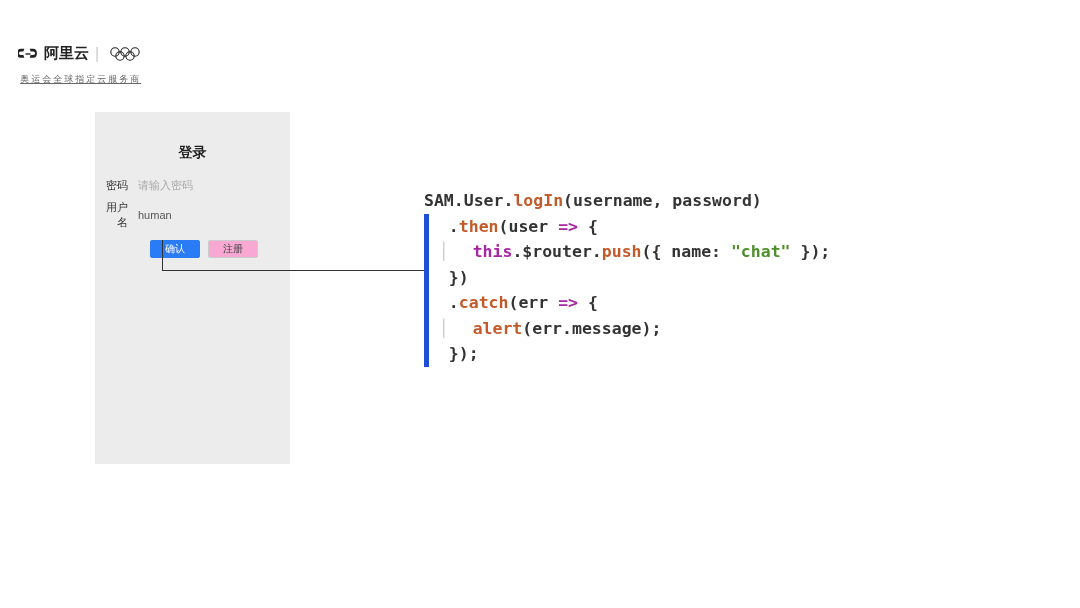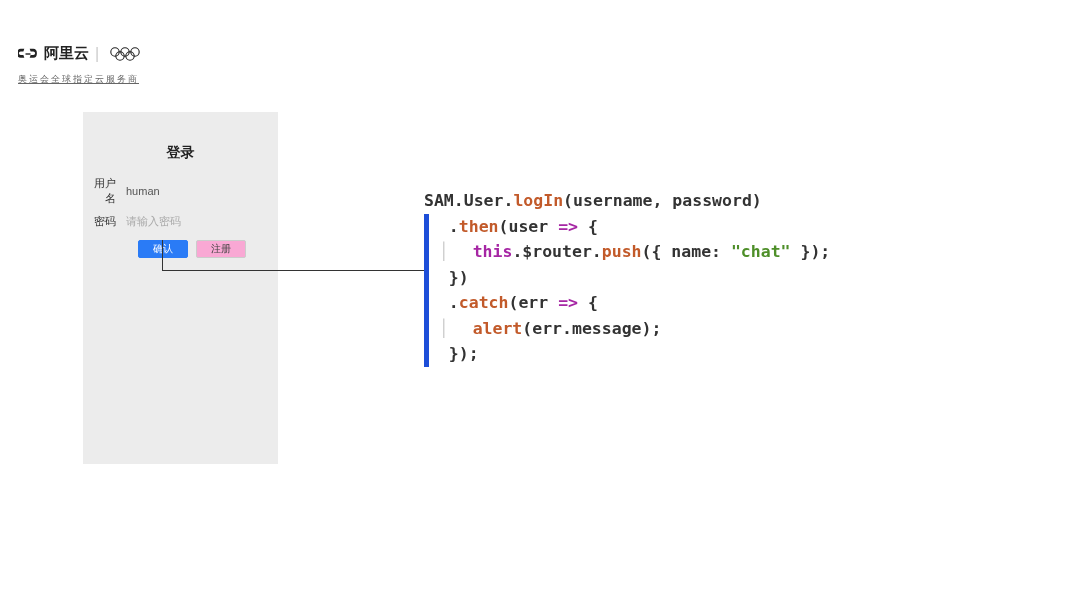"阿里云" .brand { text-align: left -> right }
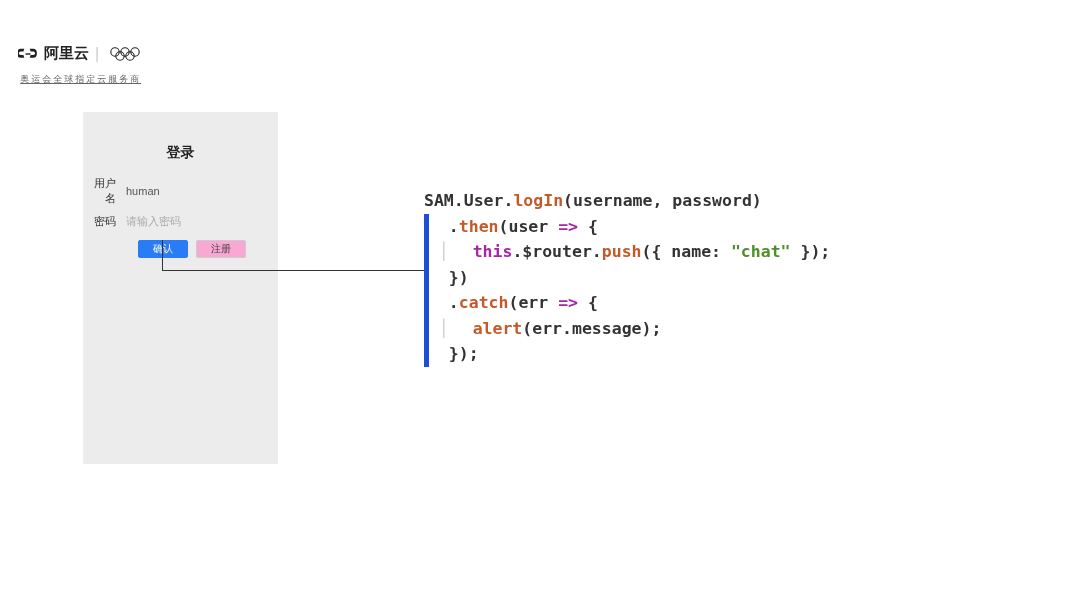"登录" .login-panel { left: 83px -> 95px }
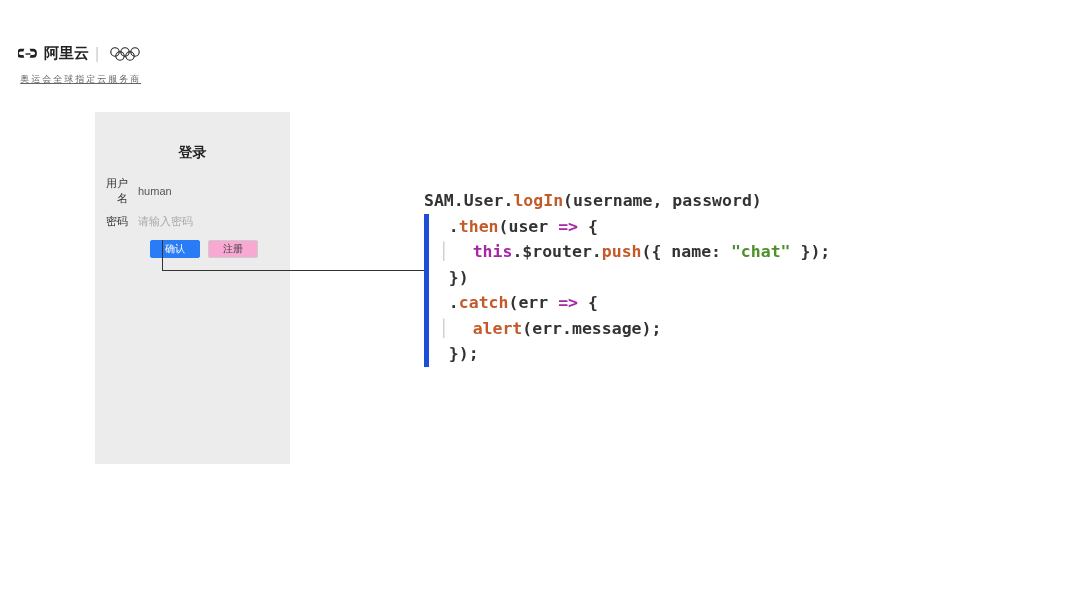"用户名" div.form-row { order: before "密码" -> after "密码" }
